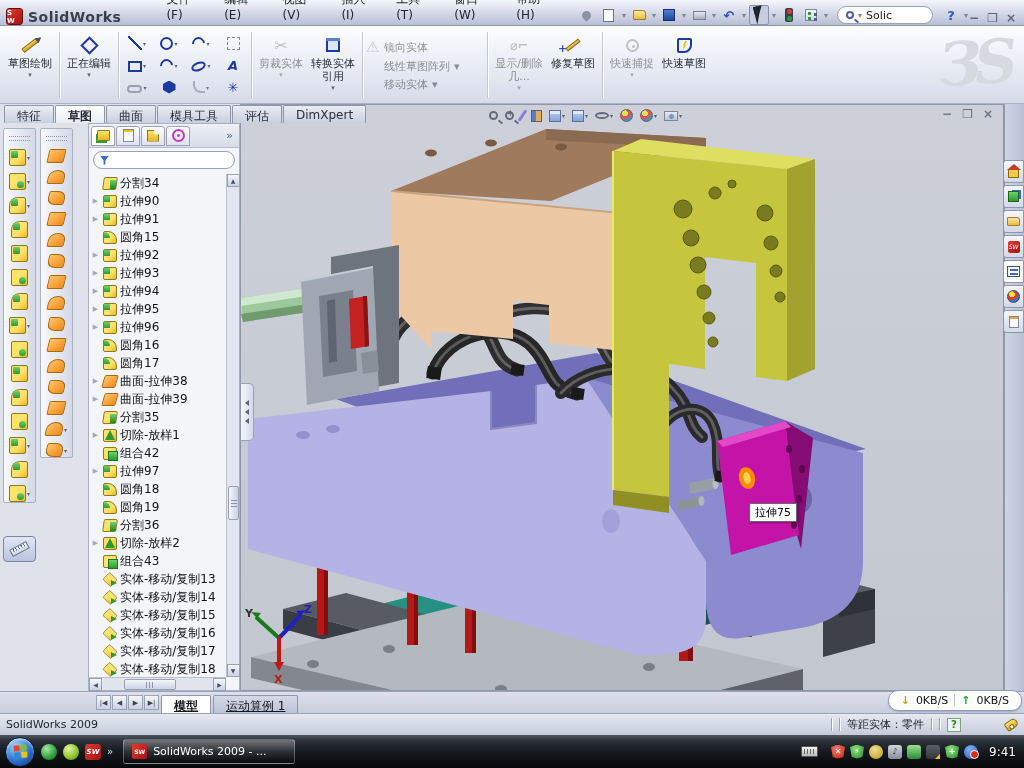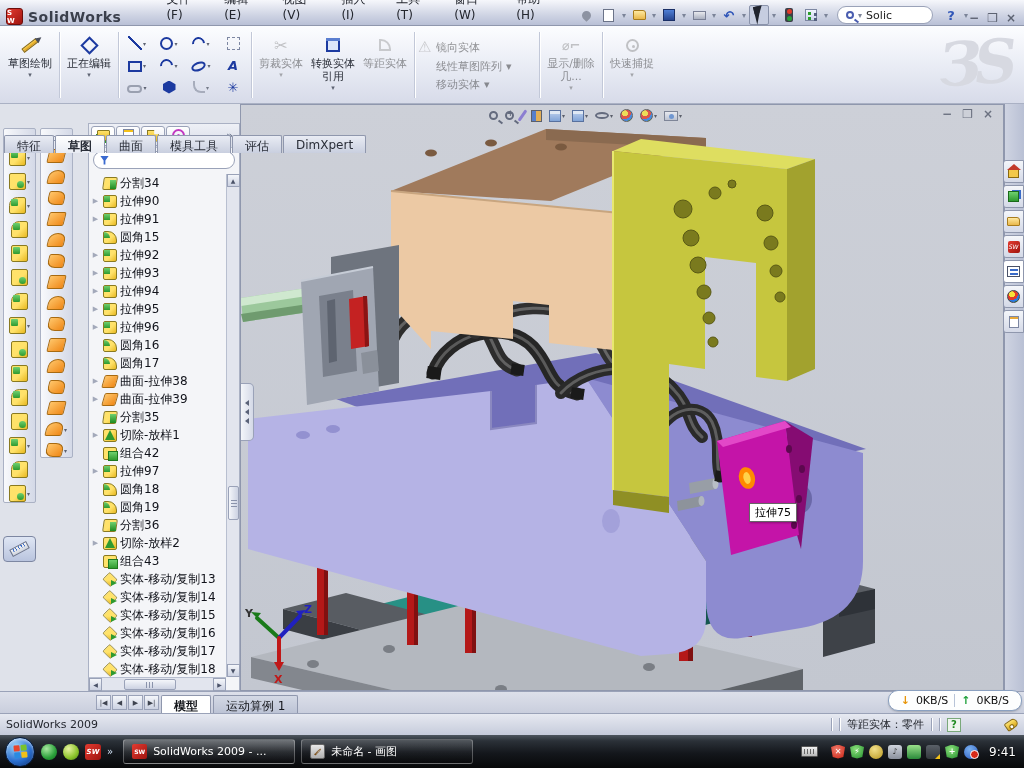"等距实体" div.rbtn { html: <div> <div> <i></i> </div> <div>等距实体</div> </div> -> none }
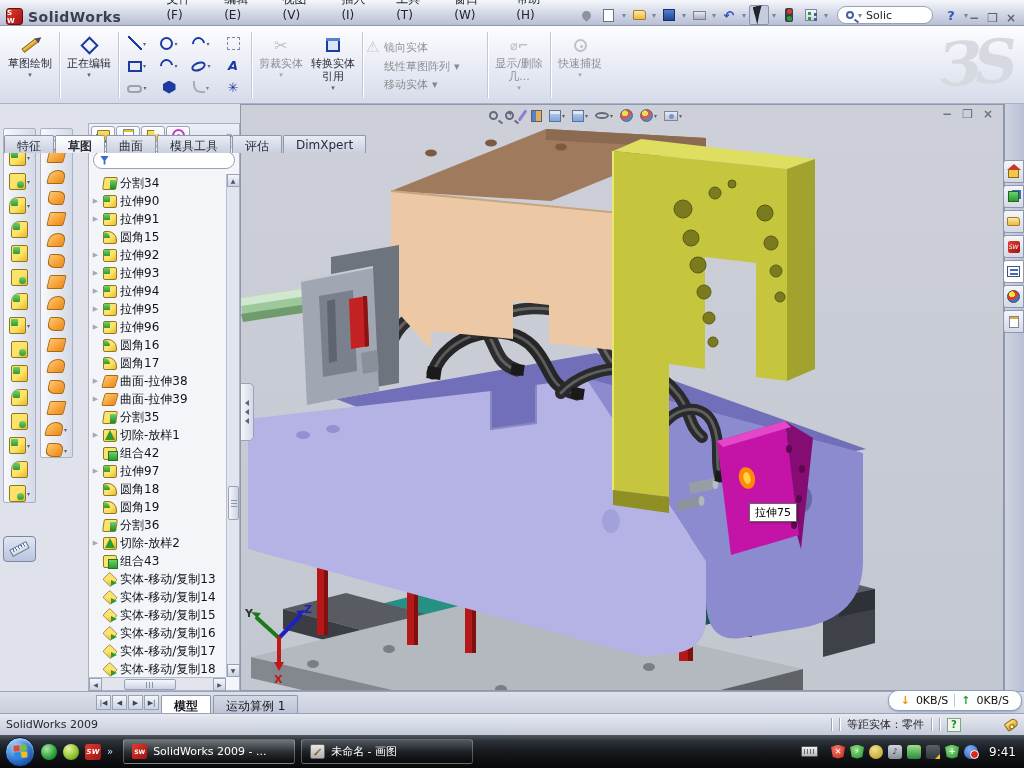"修复草图" div.rbtn { html: none -> <div> <div> <i></i> </div> <div>修复草图</div> </div> }
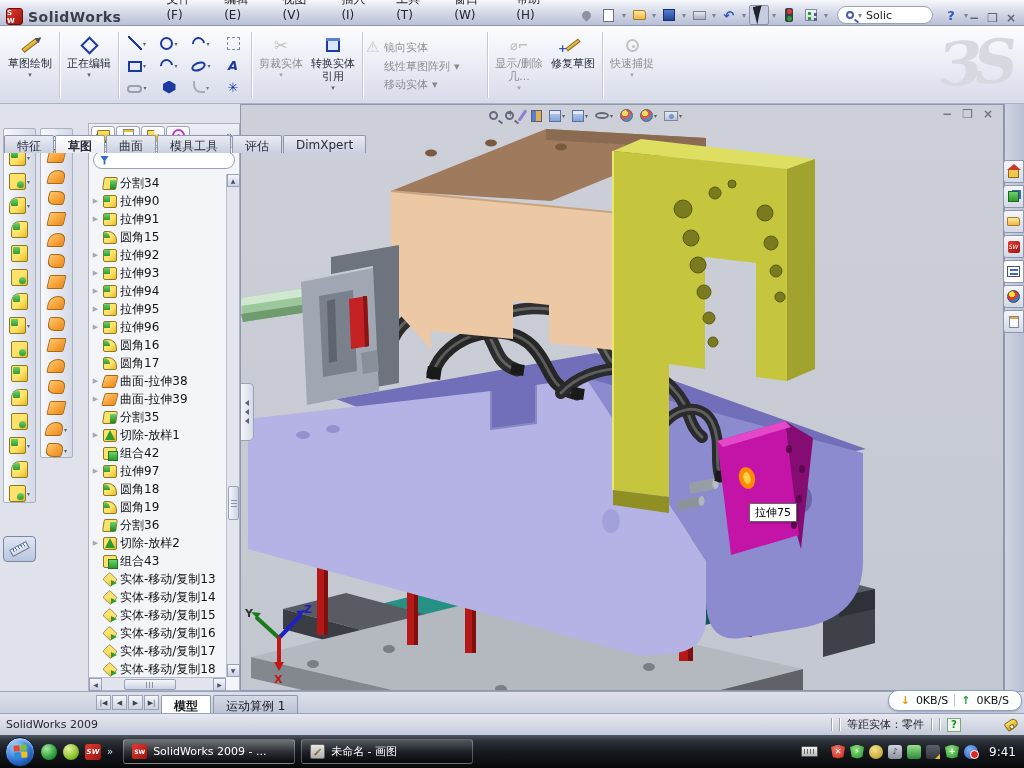"快速草图" div.rbtn { html: none -> <div> <div> <i></i> </div> <div>快速草图</div> </div> }
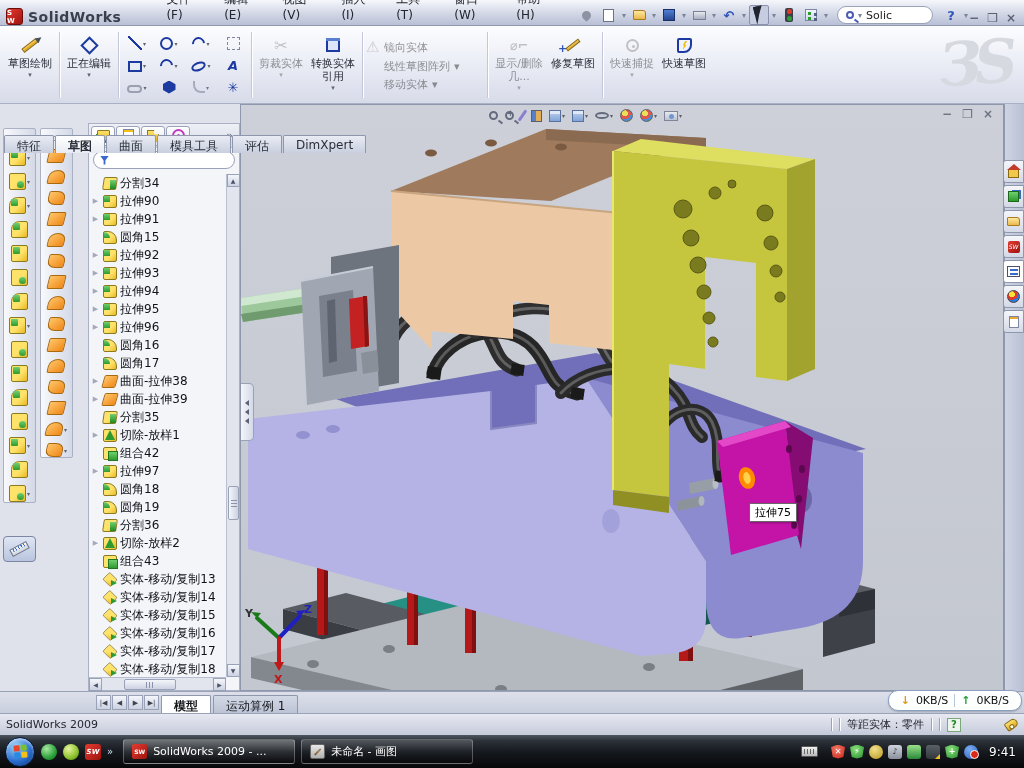"特征" .tabrow { margin-top: 30px -> none }
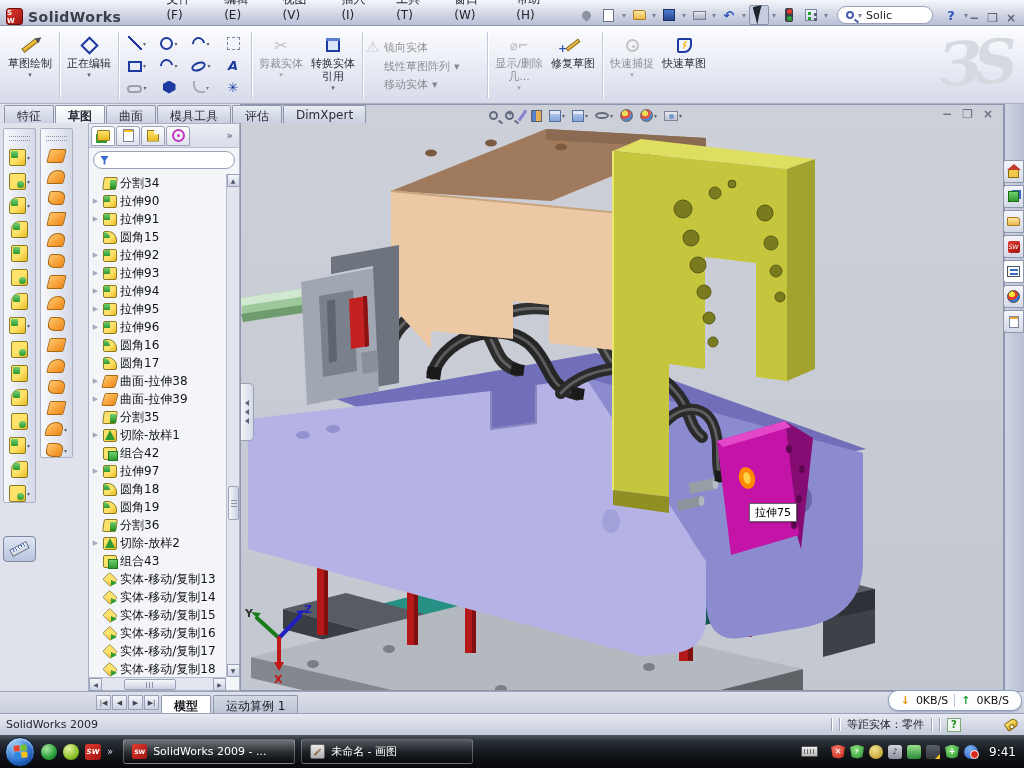"模型" div { text-decoration: none -> underline }
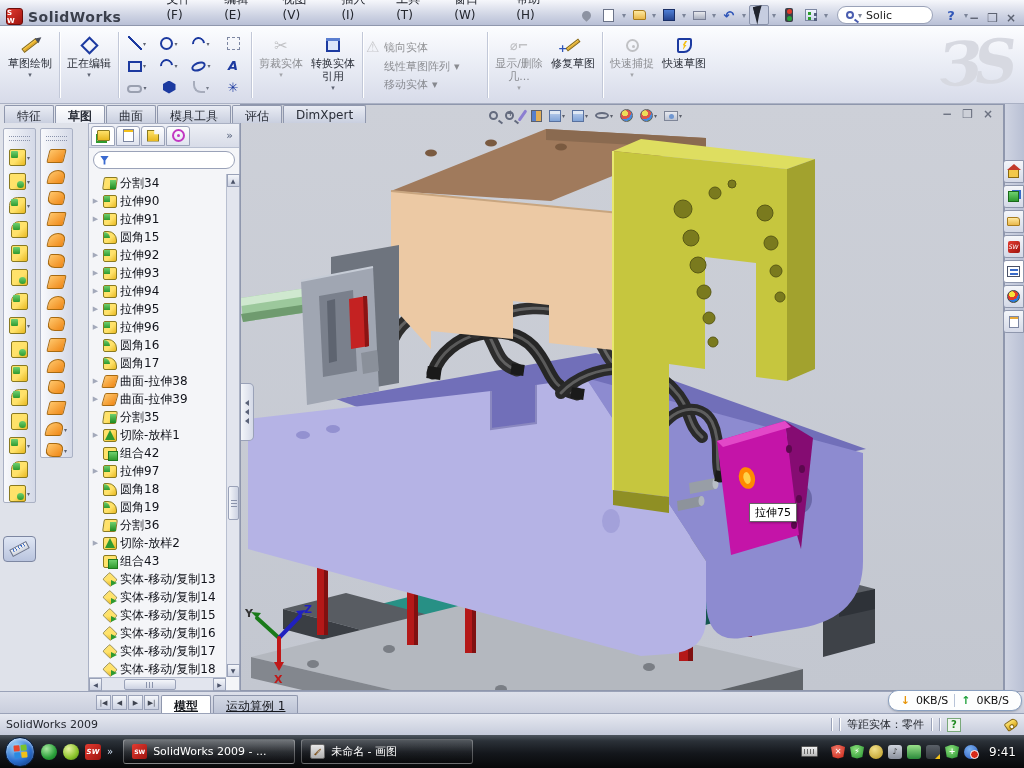"未命名 - 画图" div.taskbtn { html: <div> <span>🖌</span> <span>未命名 - 画图</span> </div> -> none }
